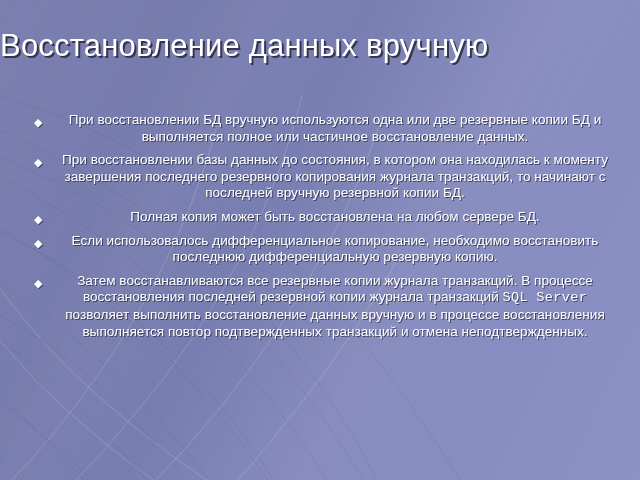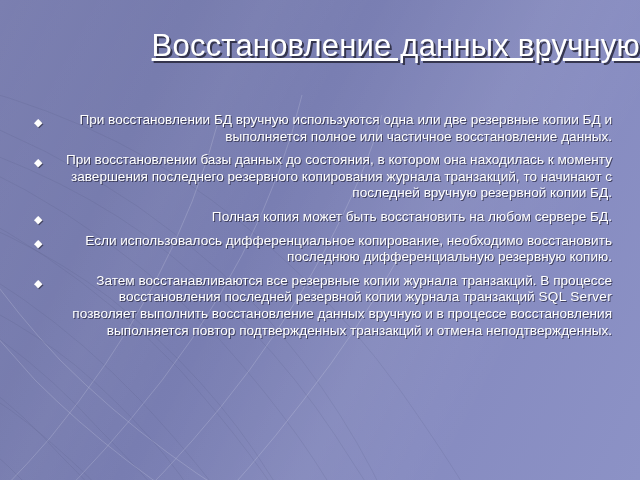"Восстановление данных вручную" #title { text-align: right -> left; text-decoration: underline -> none }
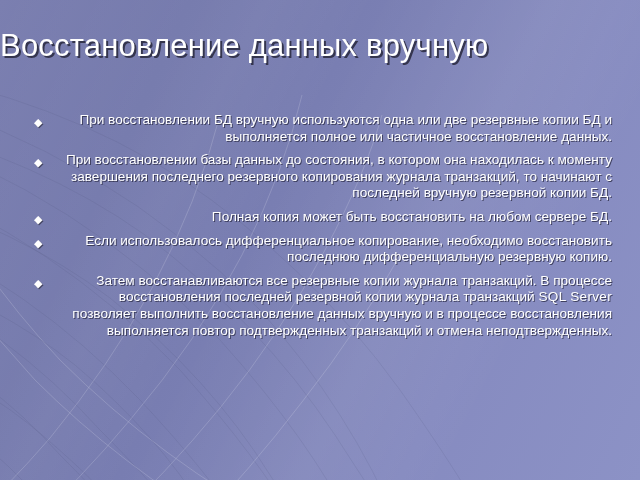"При восстановлении БД вручную" .bullet-text { text-align: right -> center }
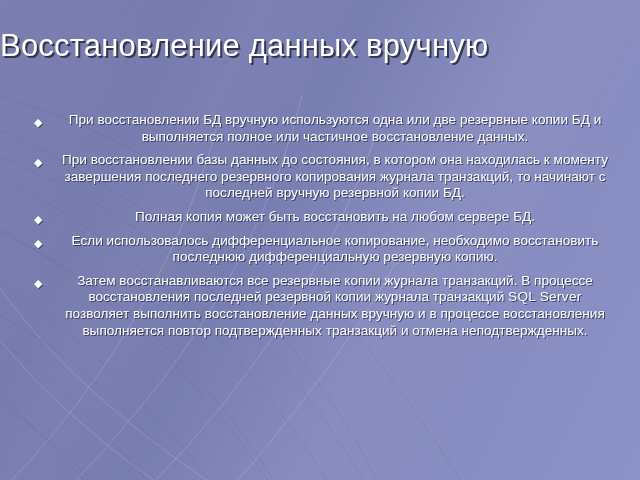"Полная копия может быть восстановить" div.bullet-text { text: восстановить -> восстановлена }
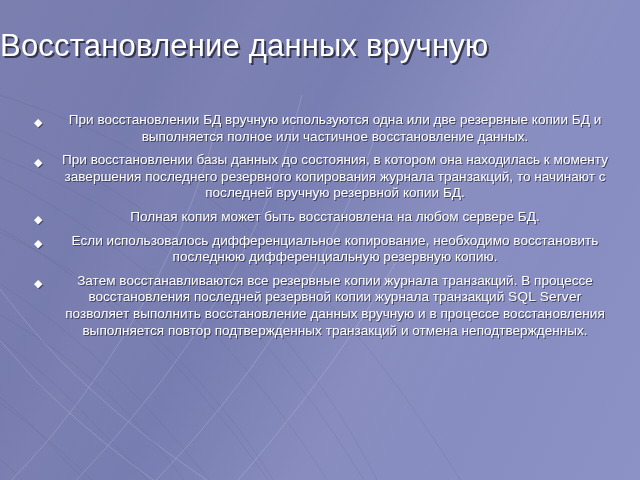"SQL Server" .mono-run { font-family: Liberation Sans, sans-serif -> Liberation Mono, monospace }
